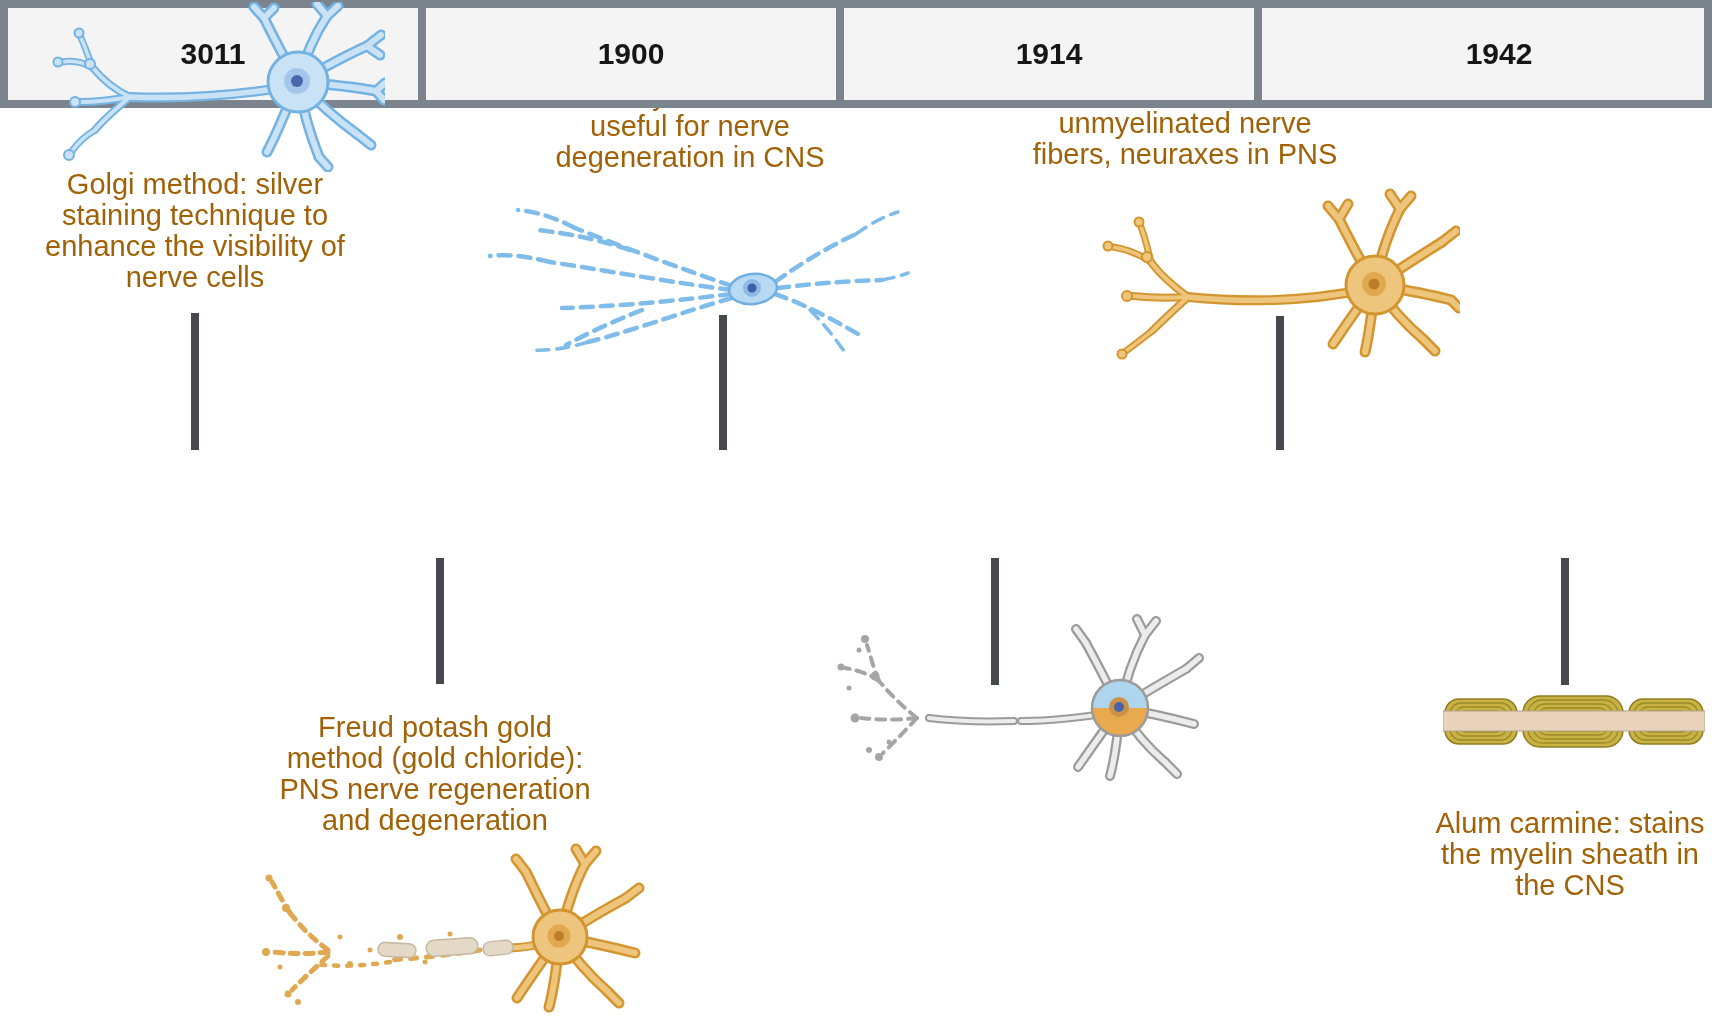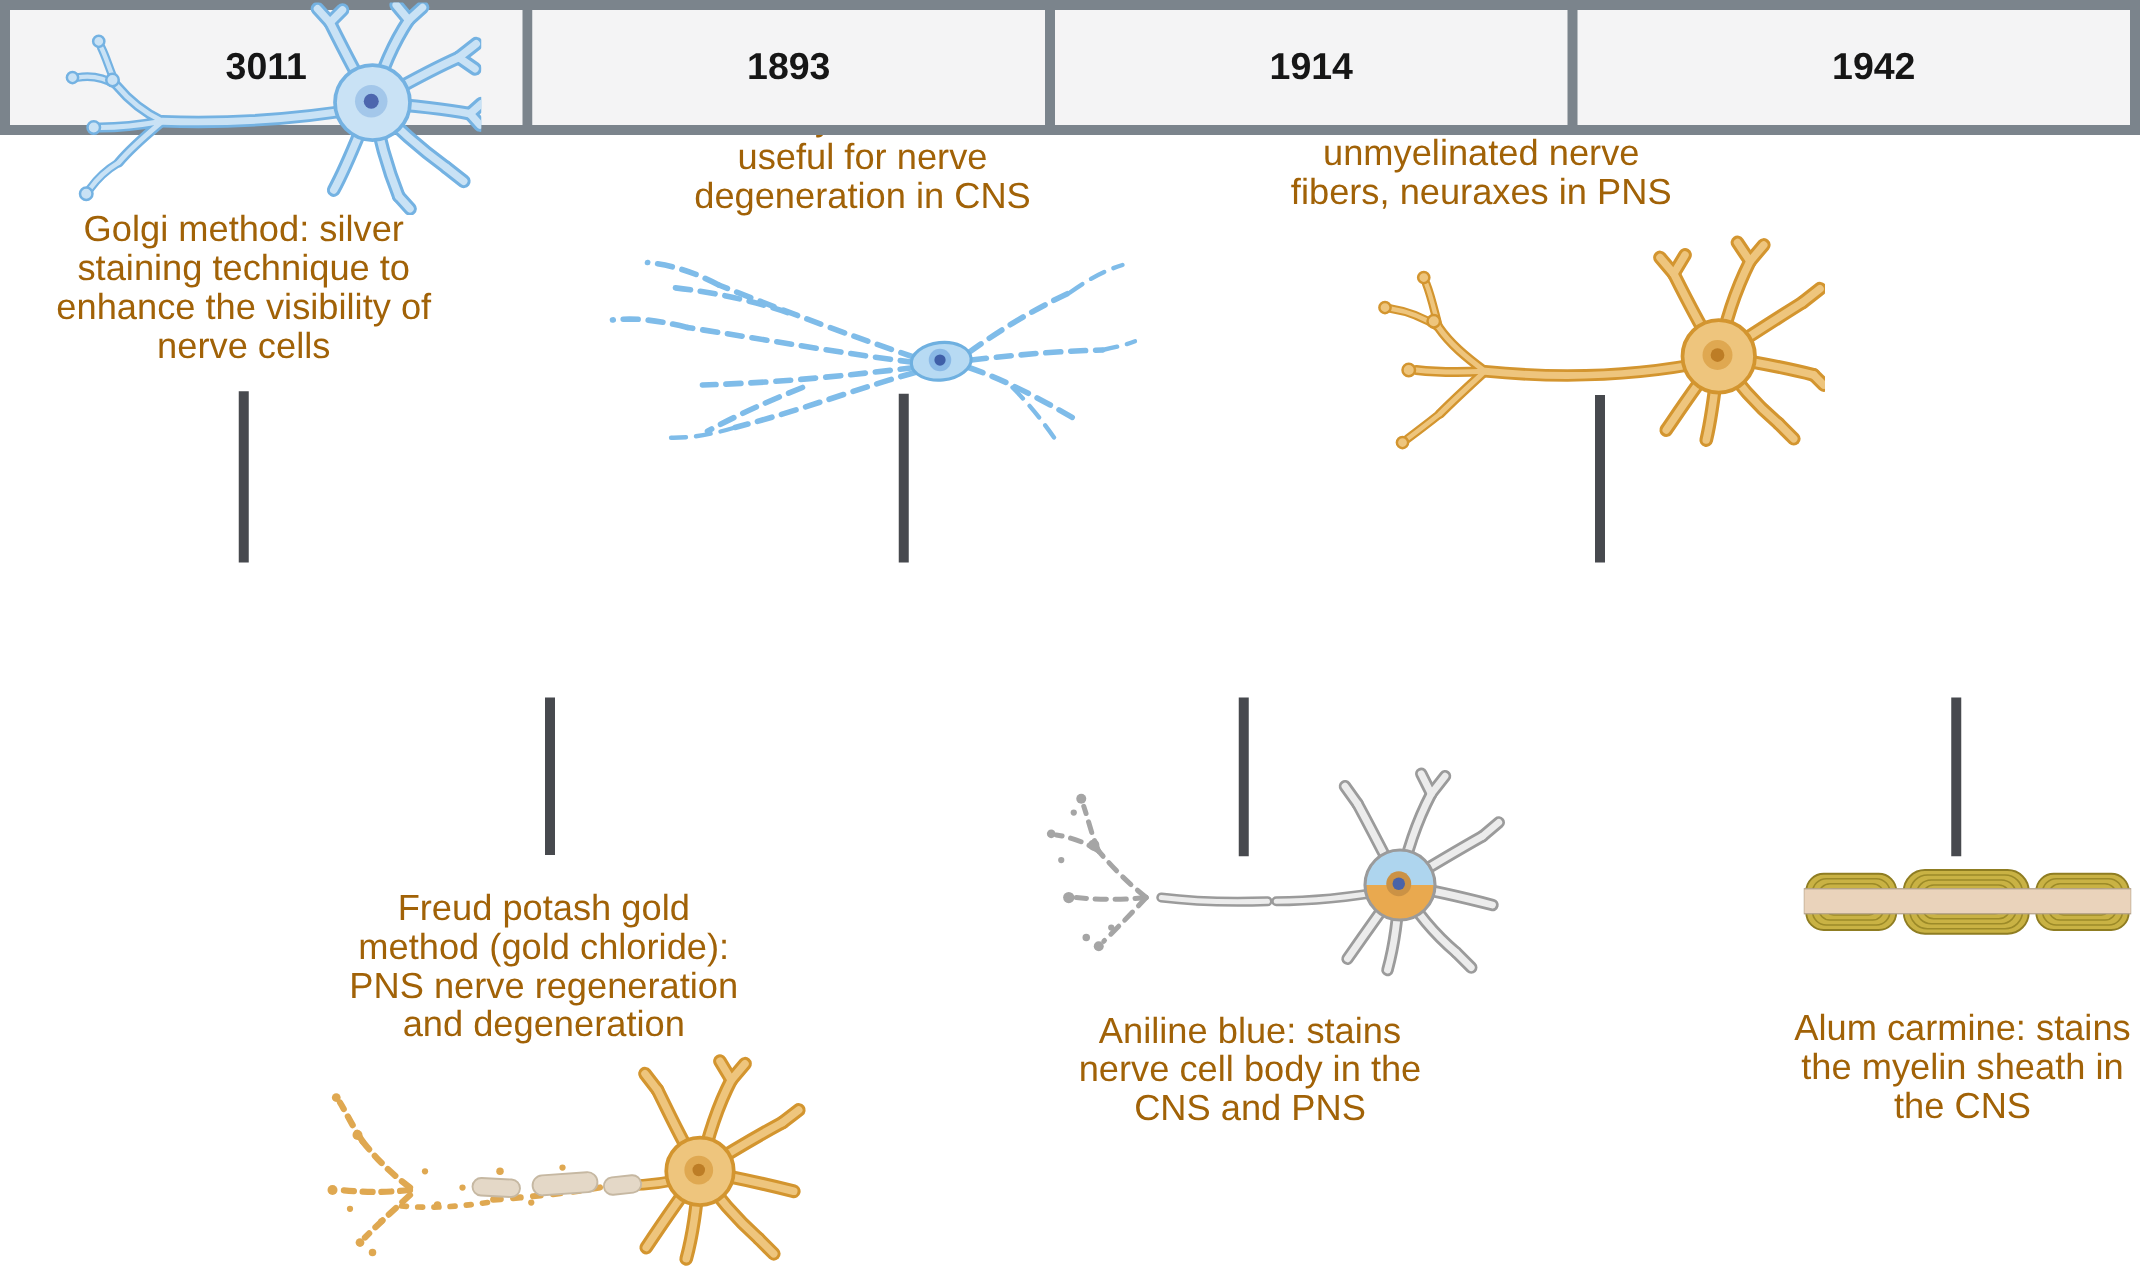"1893" div.cell { text: 1893 -> 1900 }
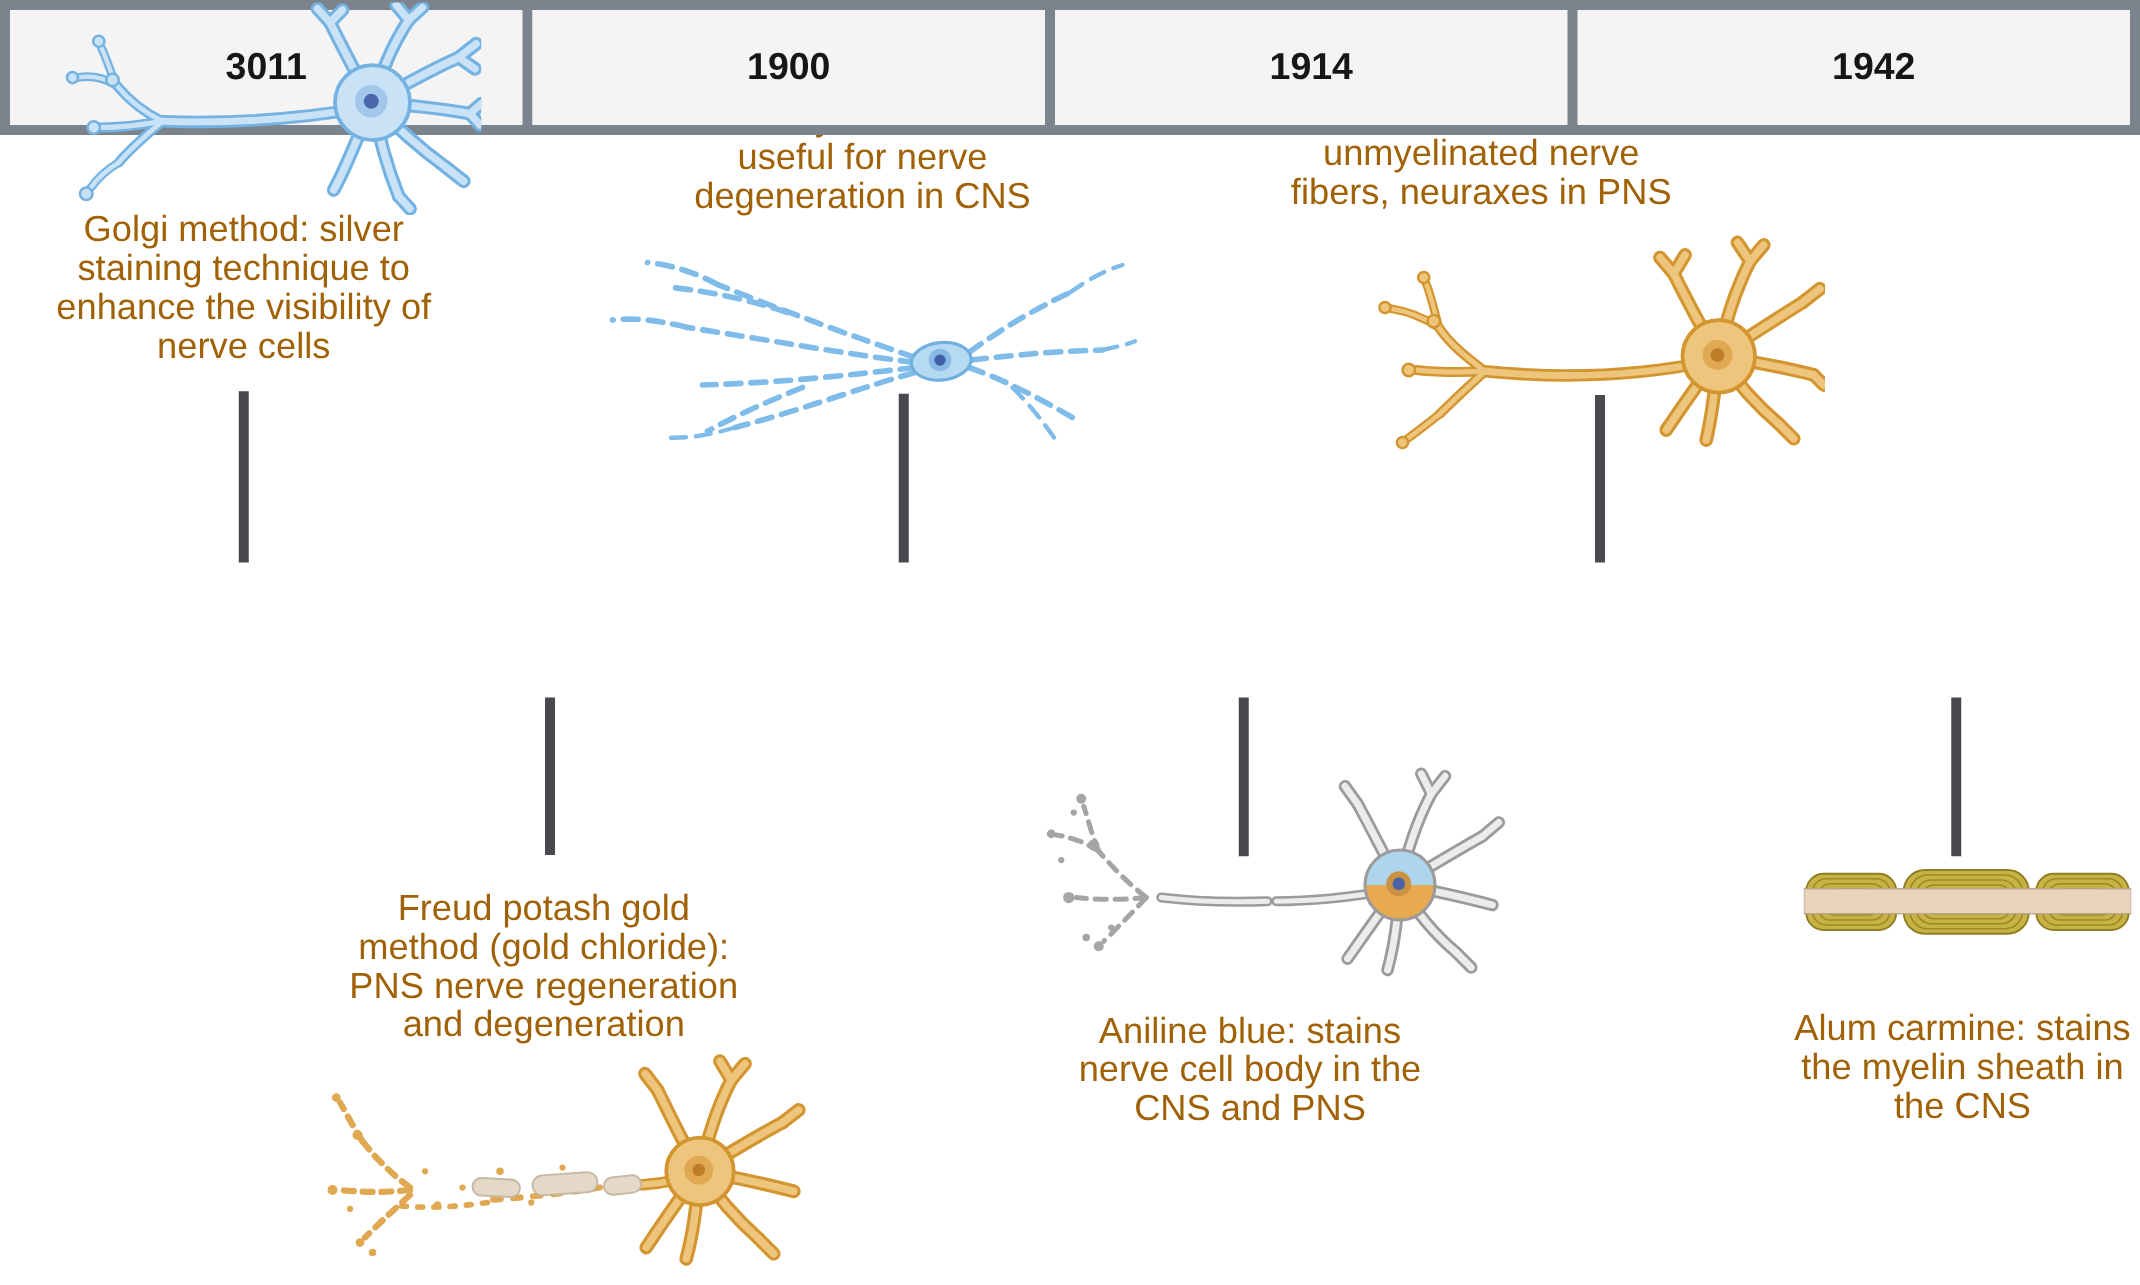"Aniline blue: stains" div.annot { html: <div>Aniline blue: stains nerve cell body in the CNS and PNS</div> -> none }
